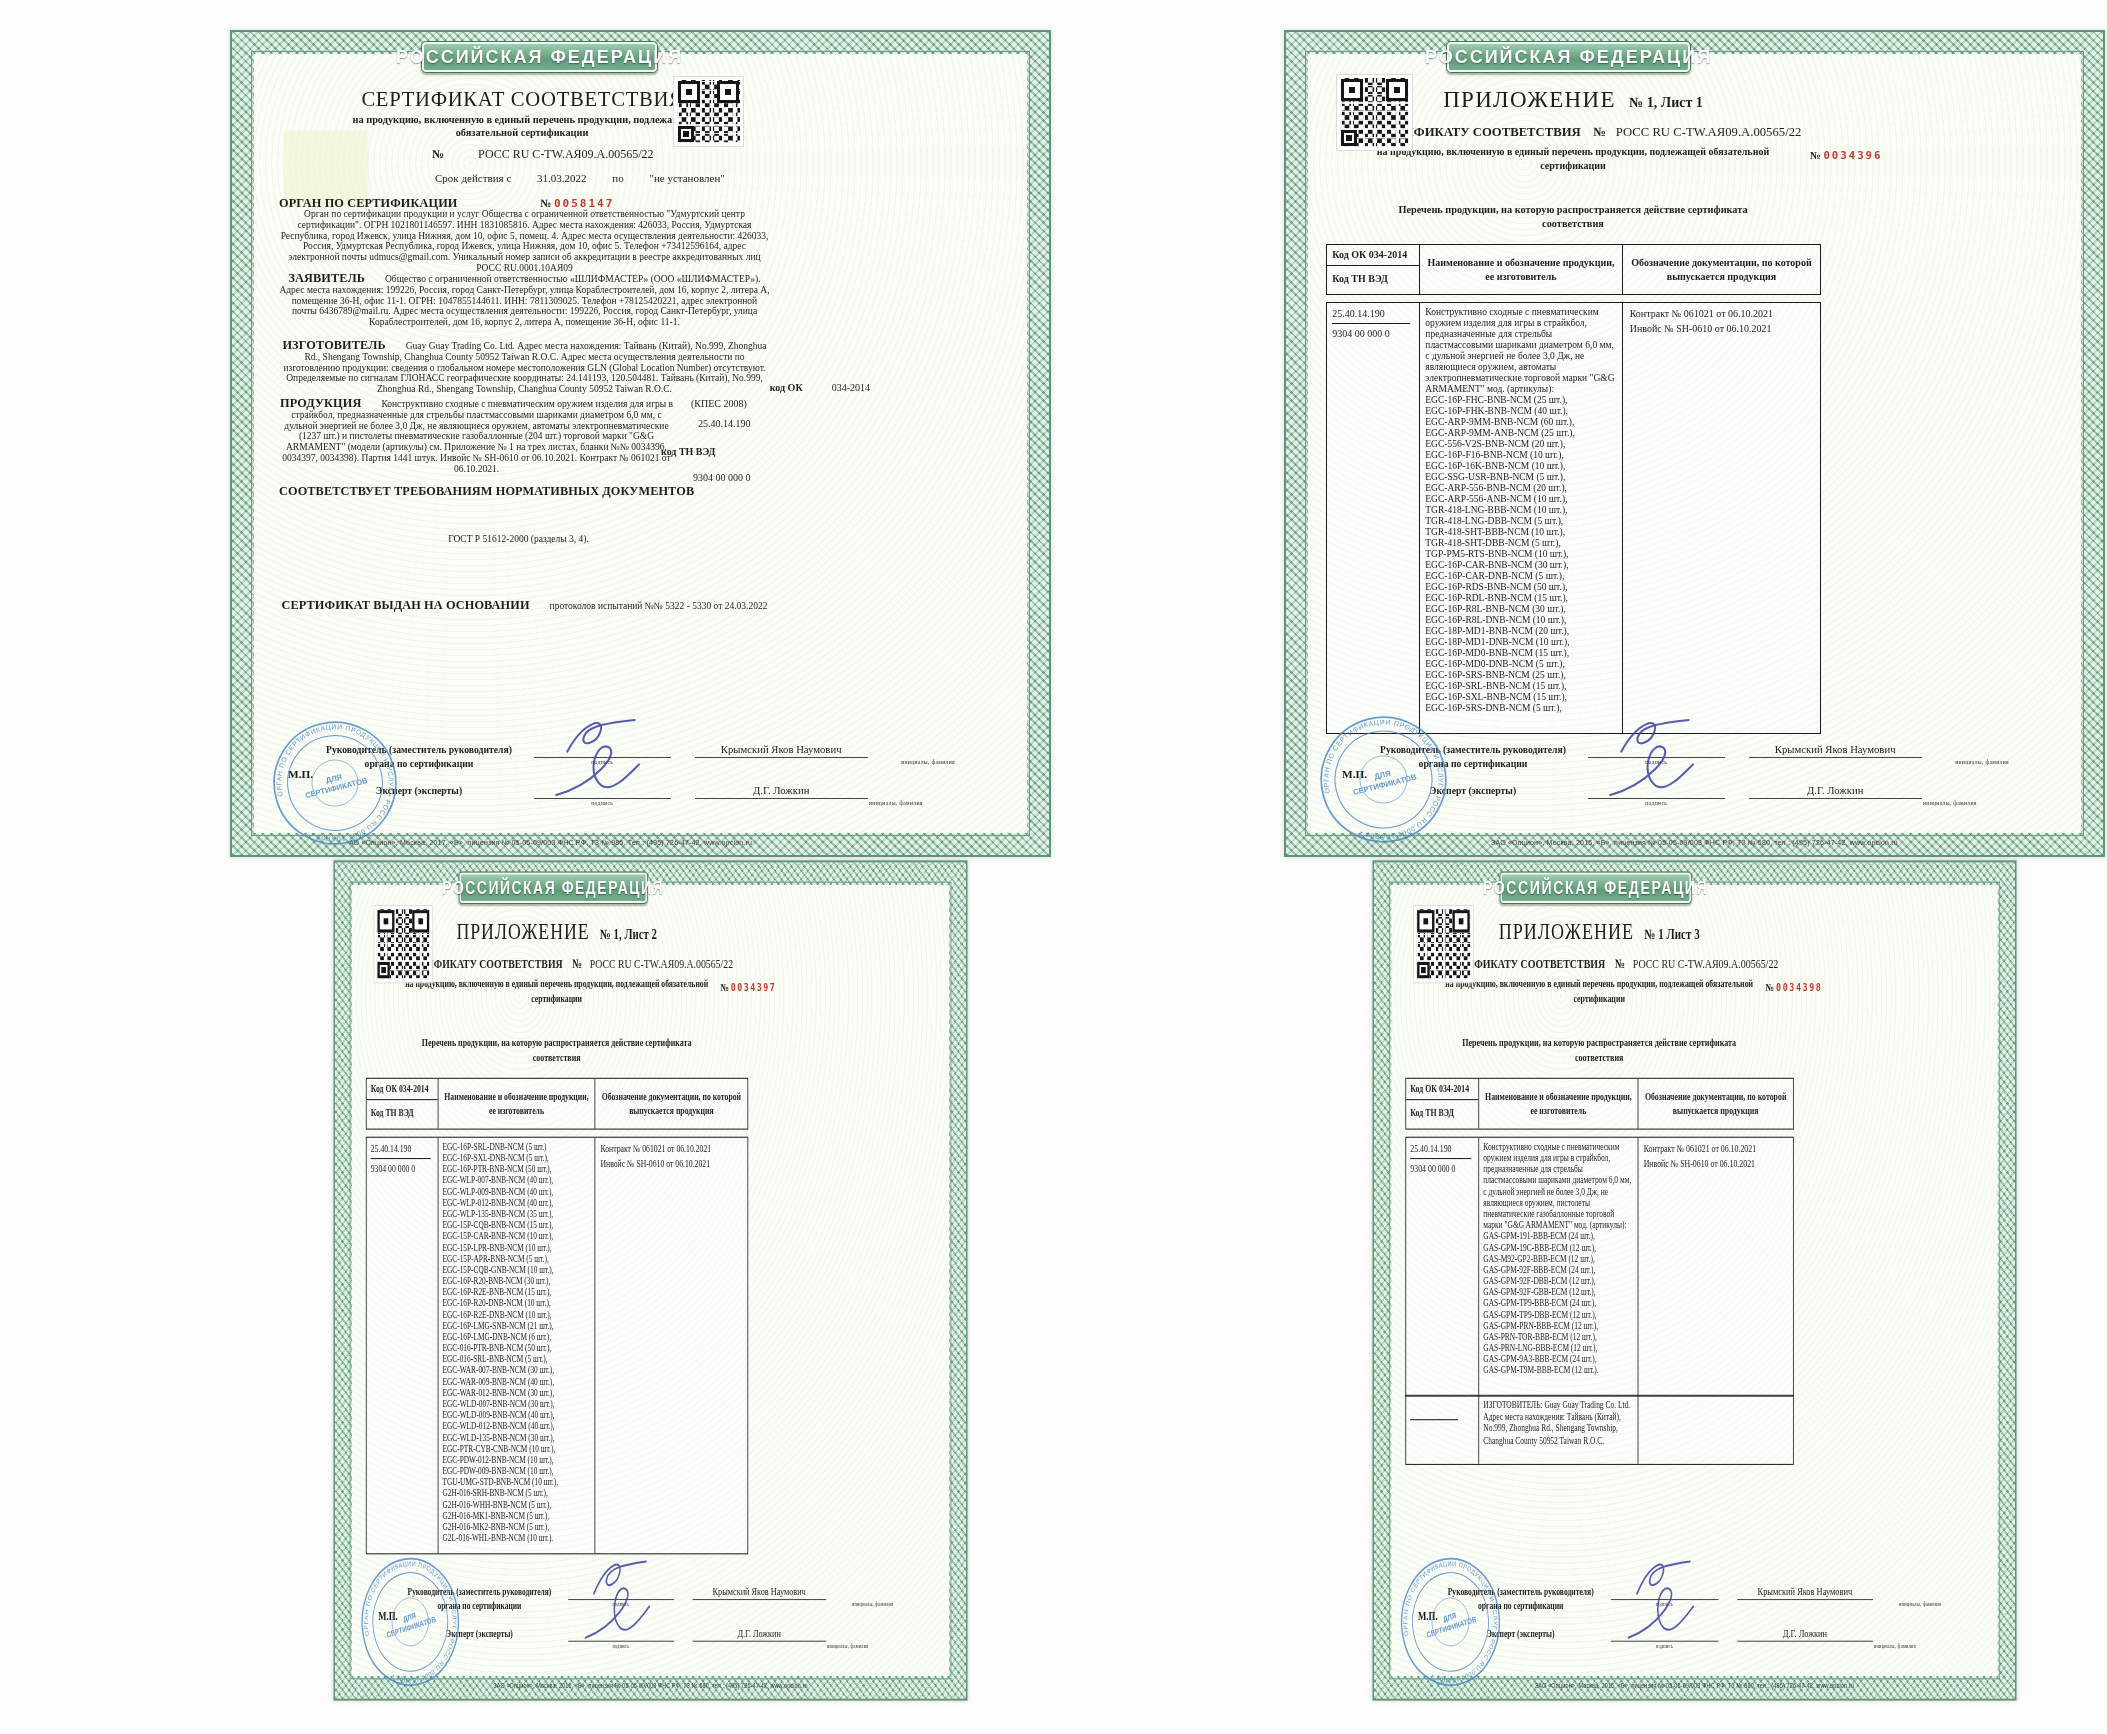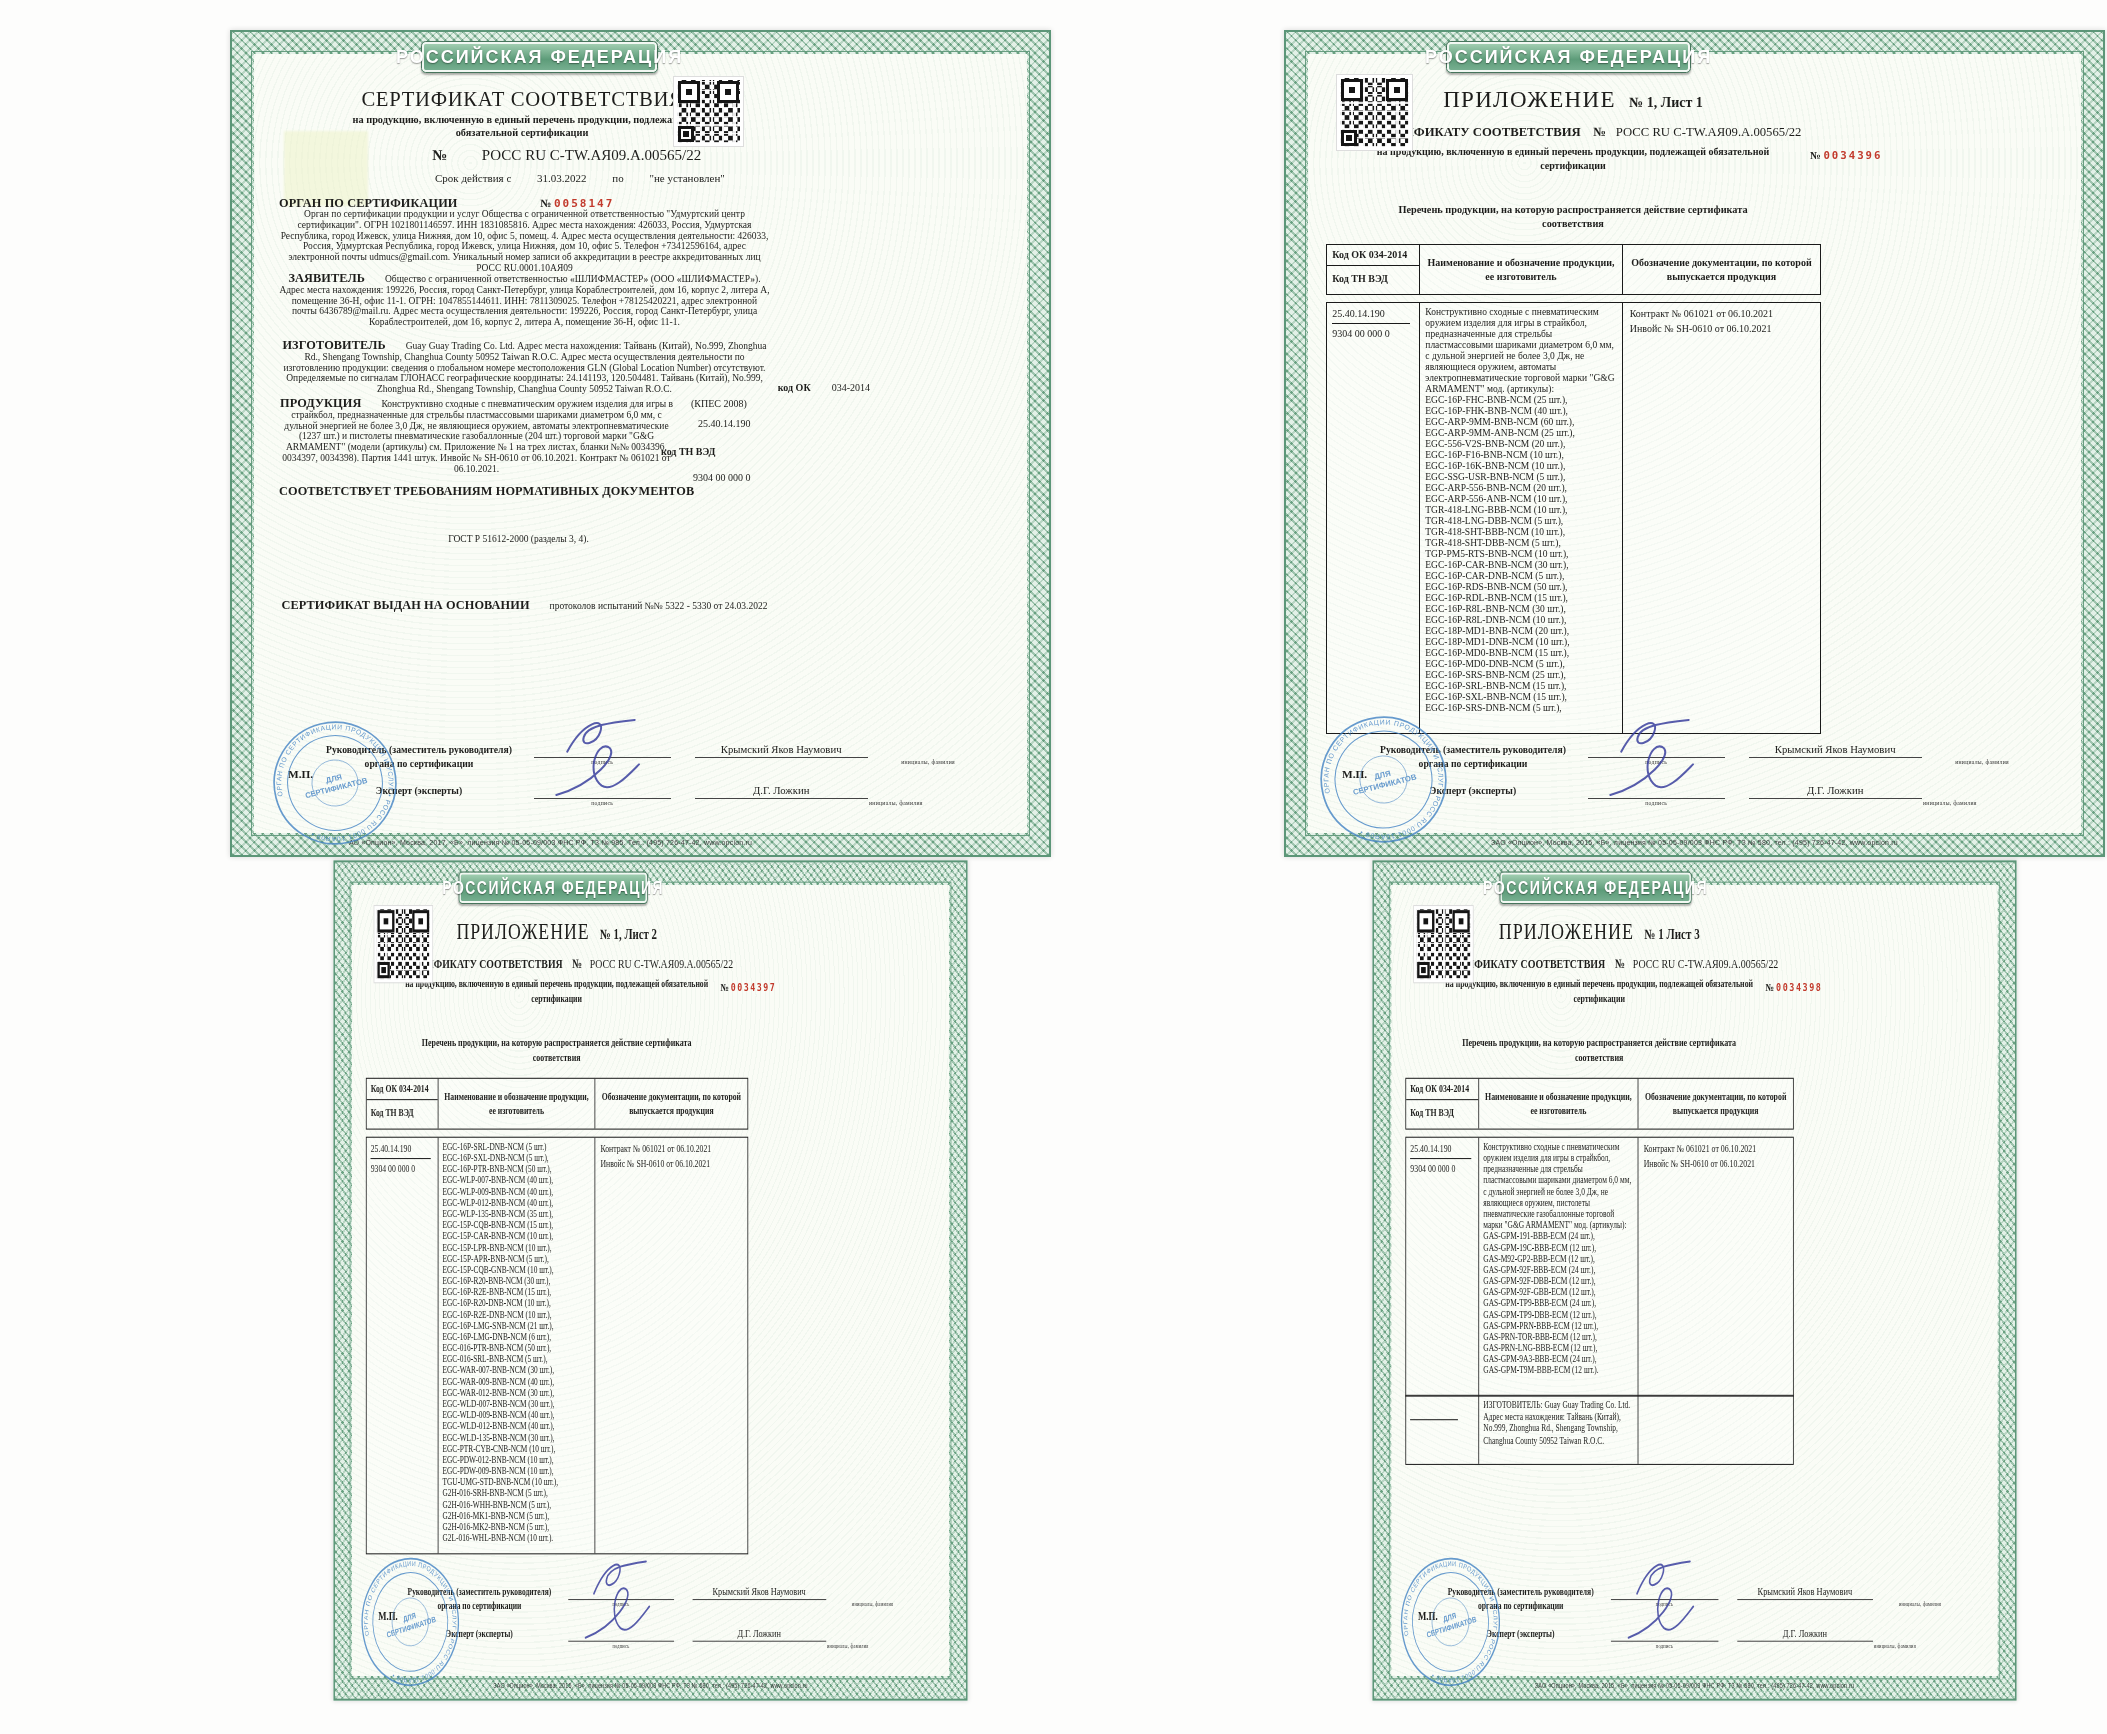"№ РОСС RU C-TW.АЯ09.А.00565/22" .num-row { font-size: 15px -> 12px }
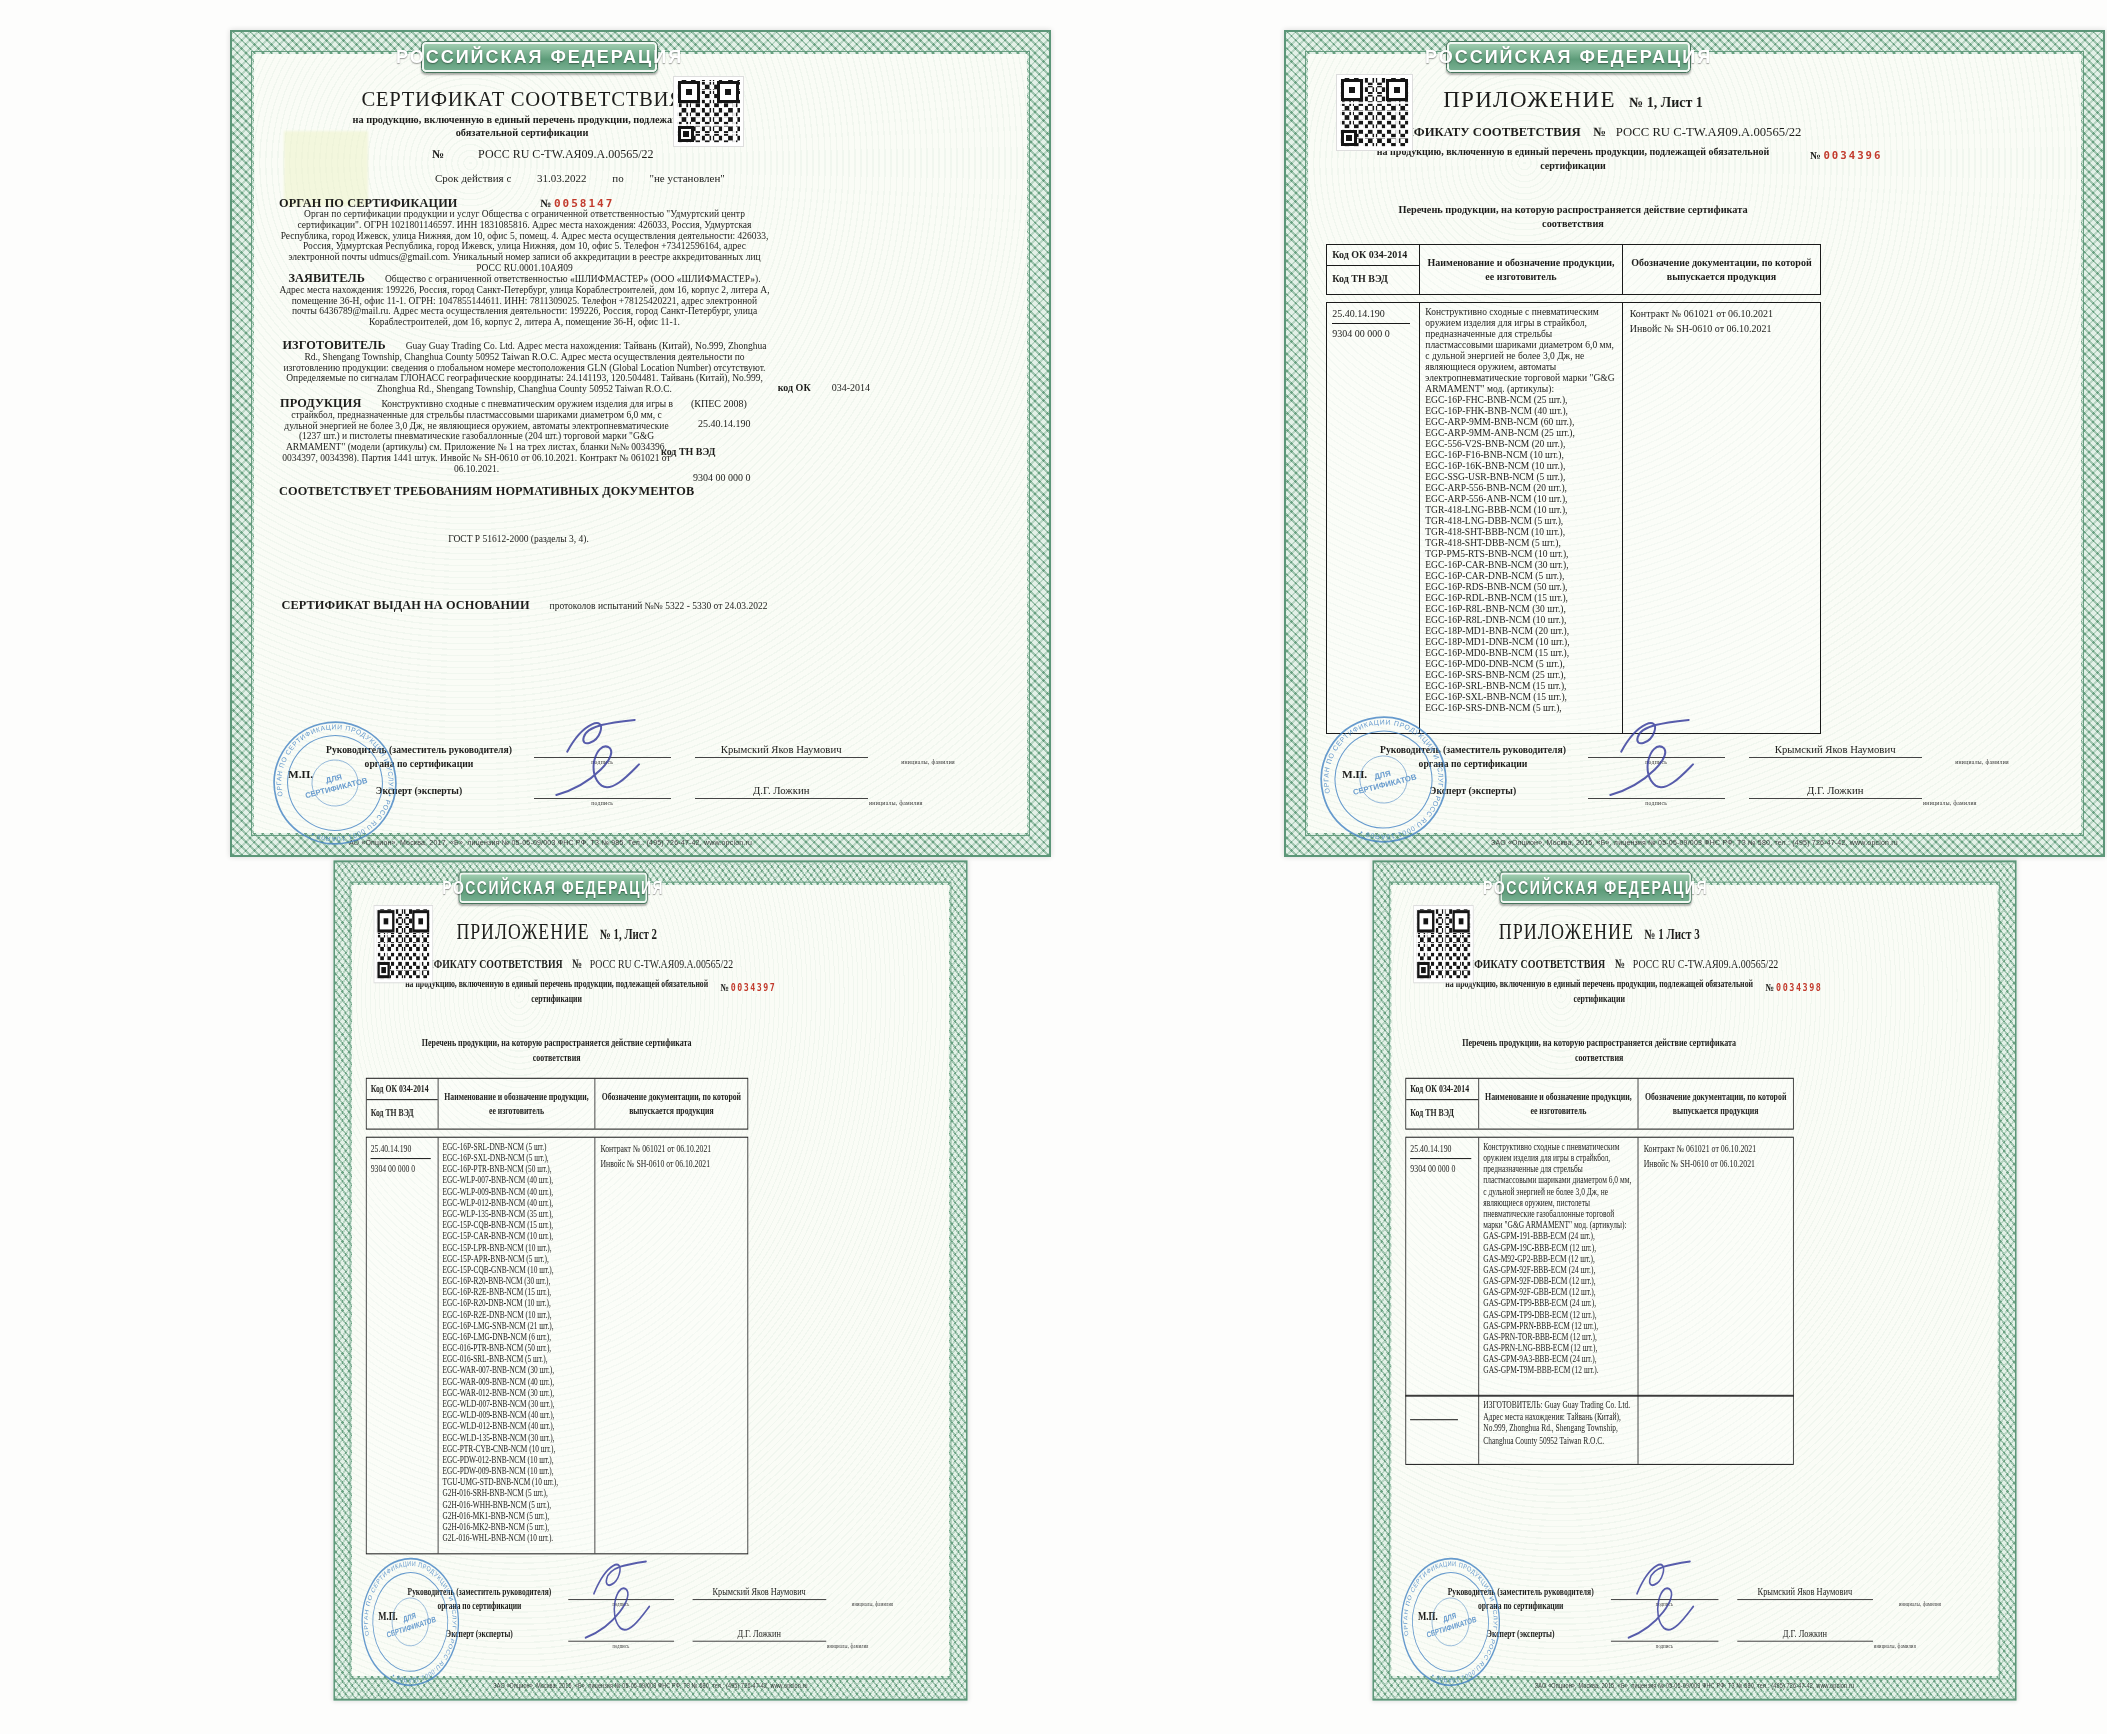"код ОК" .code-ok-line b { margin-right: 21px -> 29px }
